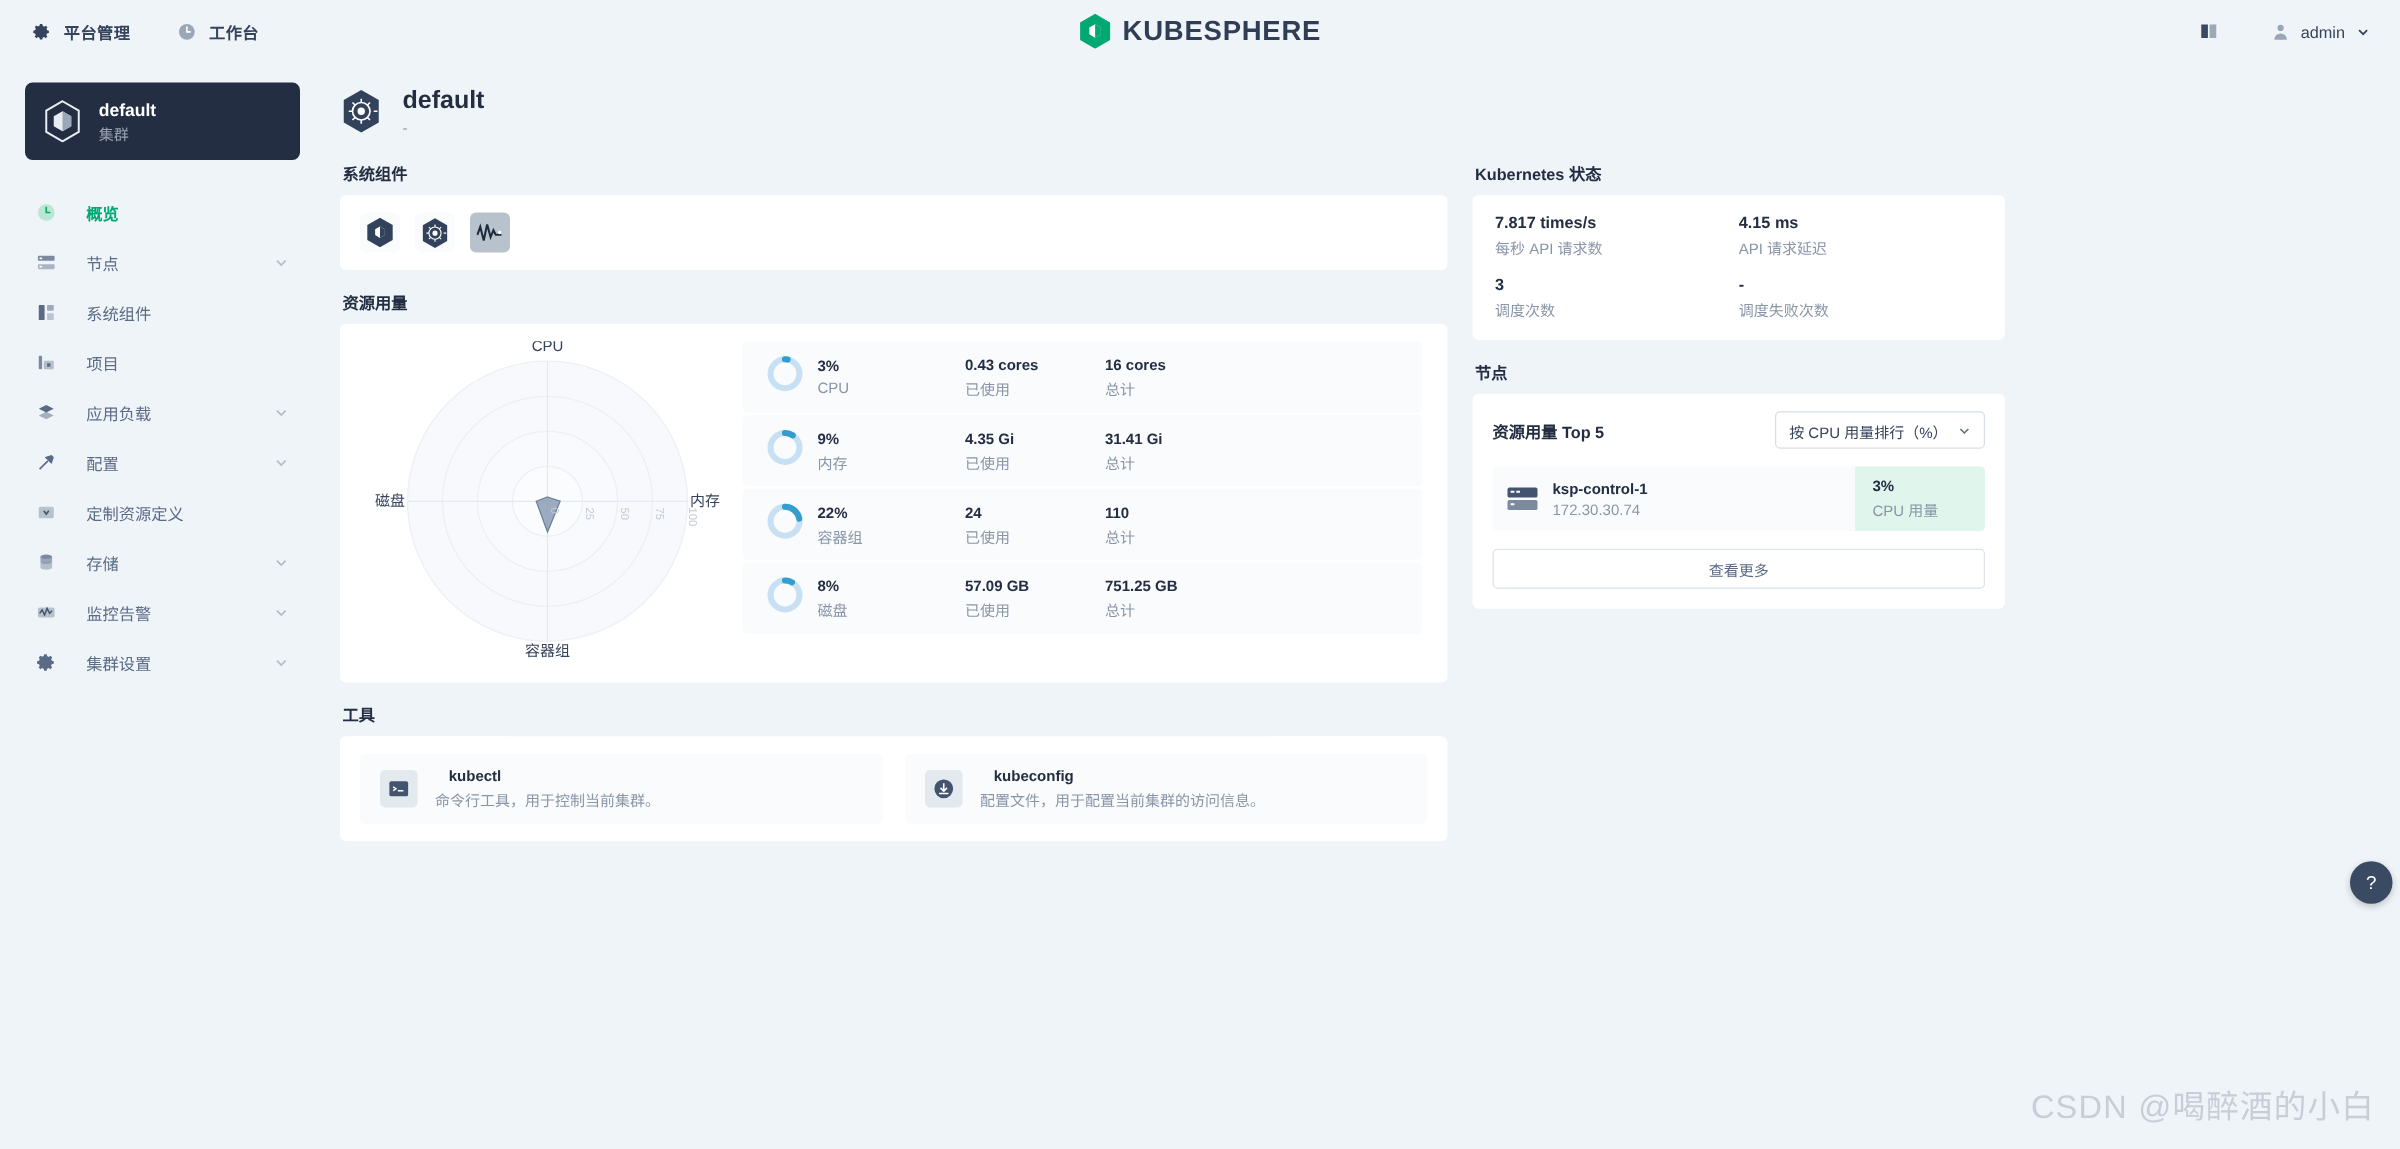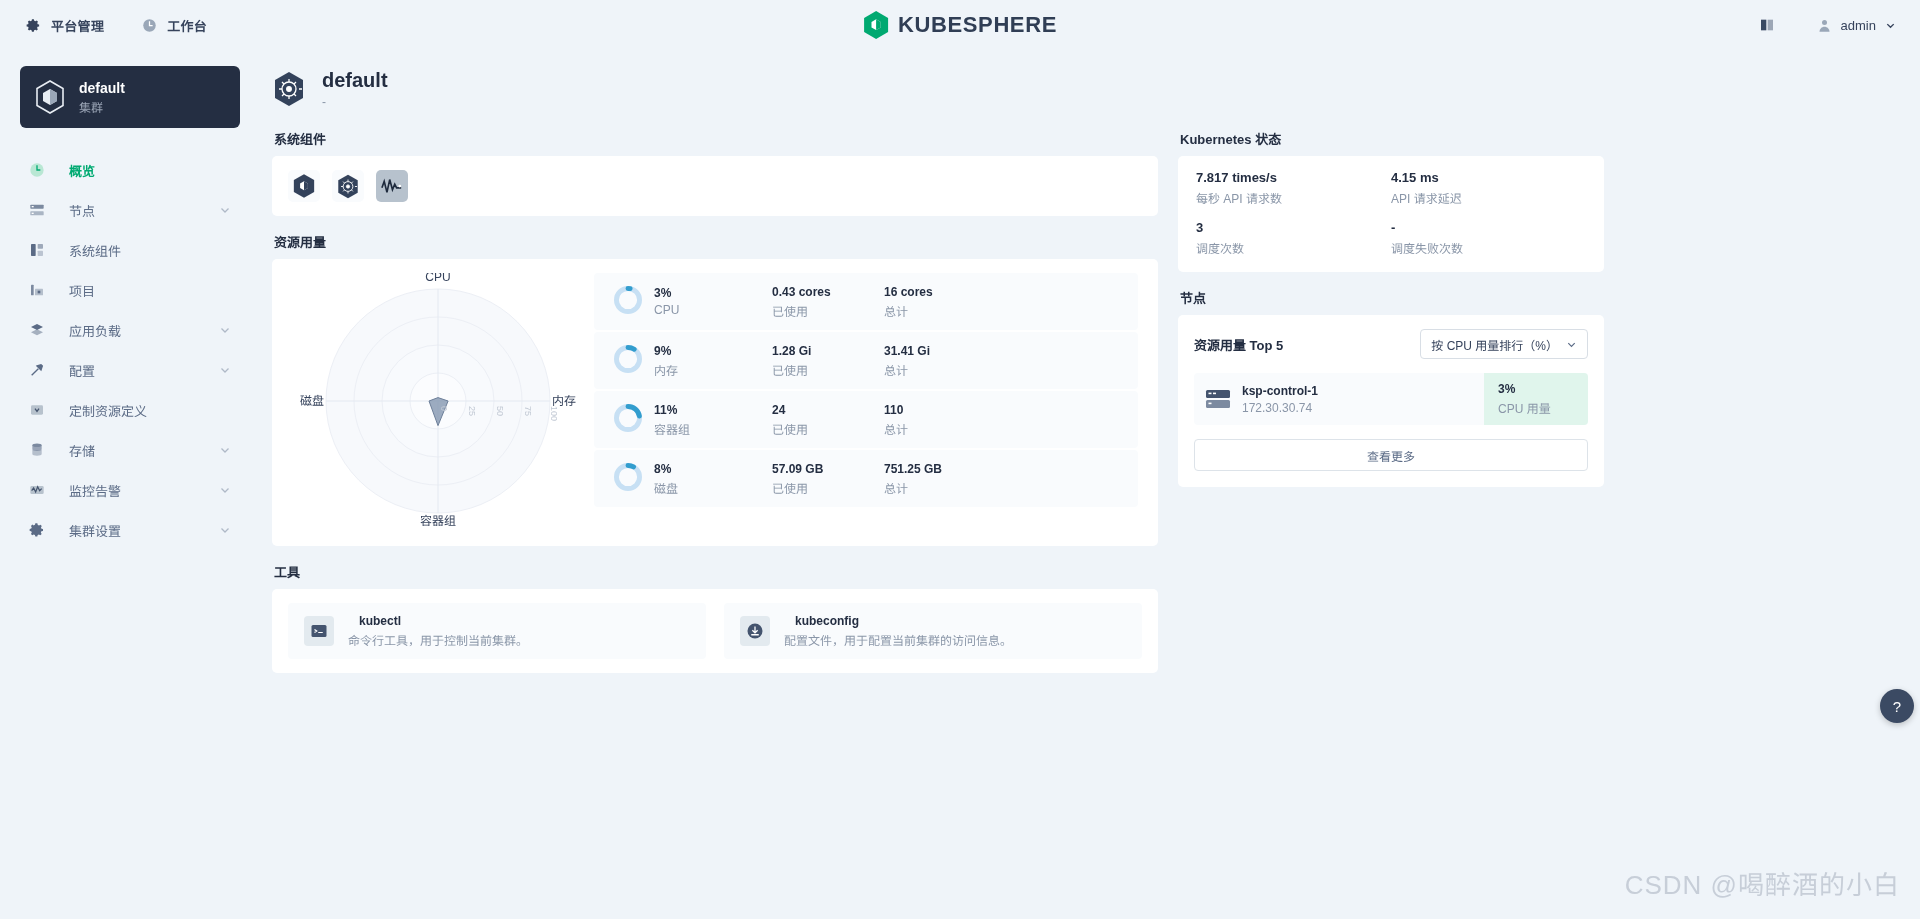"1.28 Gi" span.m-v { text: 1.28 -> 4.35 }
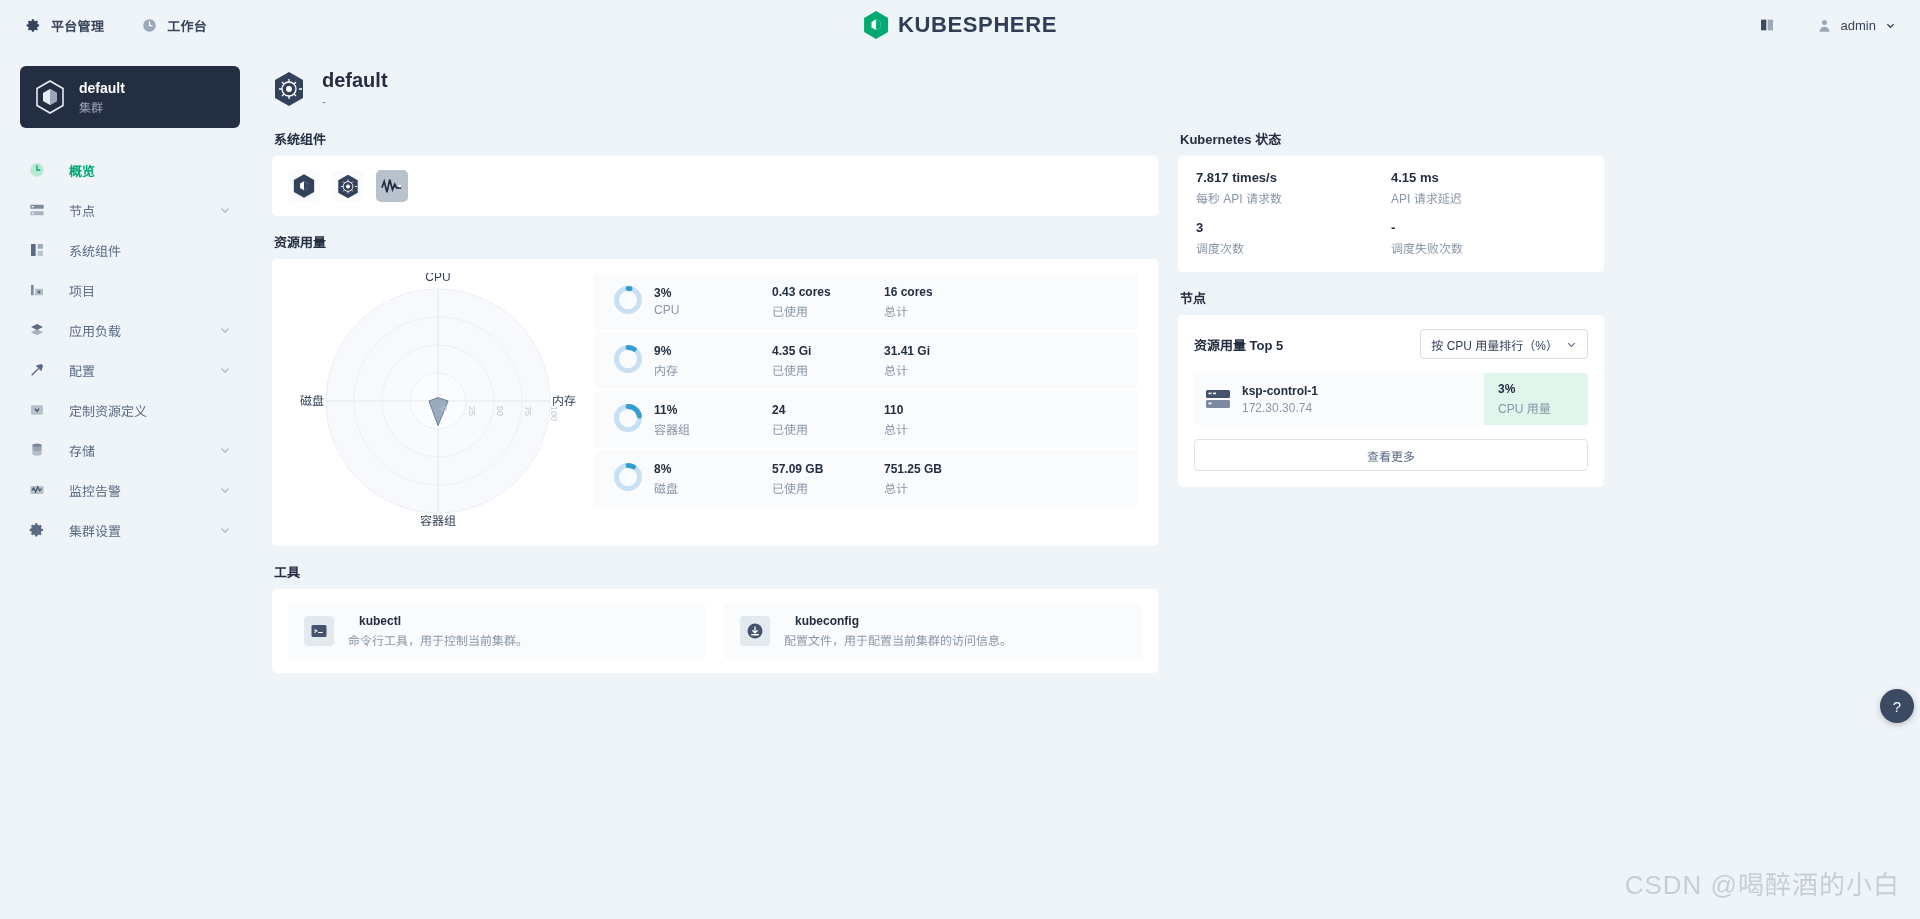"11%" span.m-v { text: 11% -> 22% }
